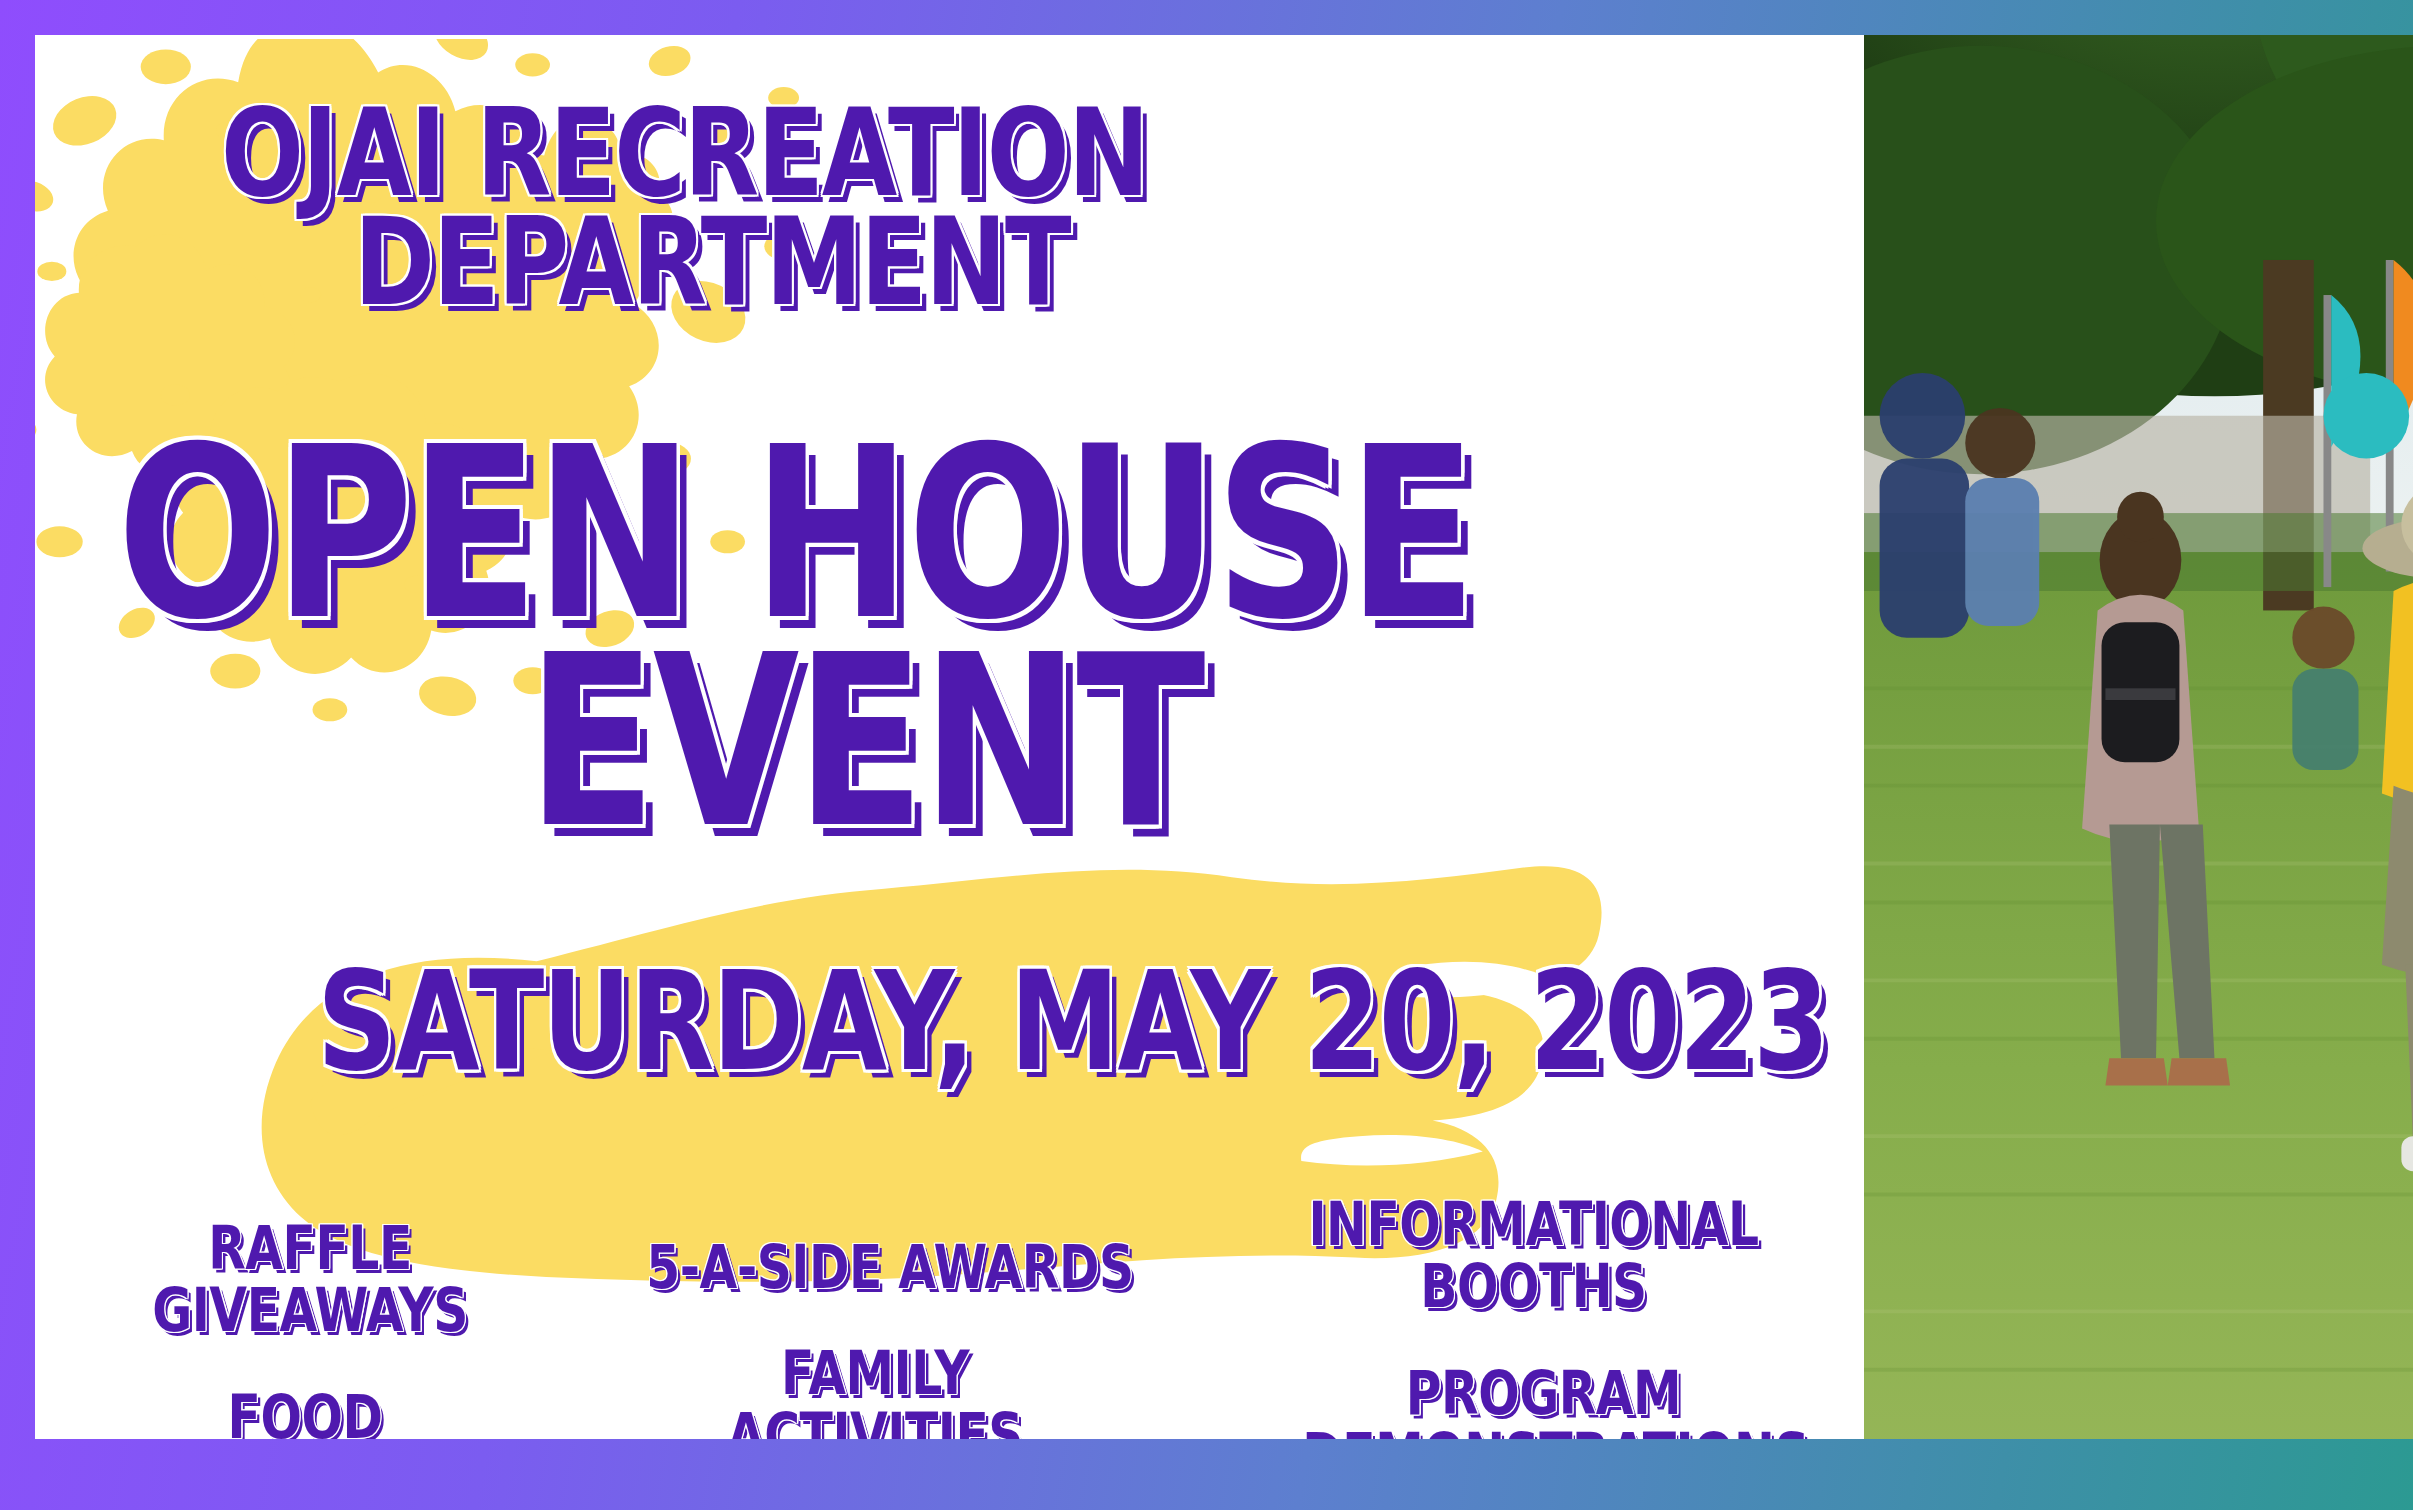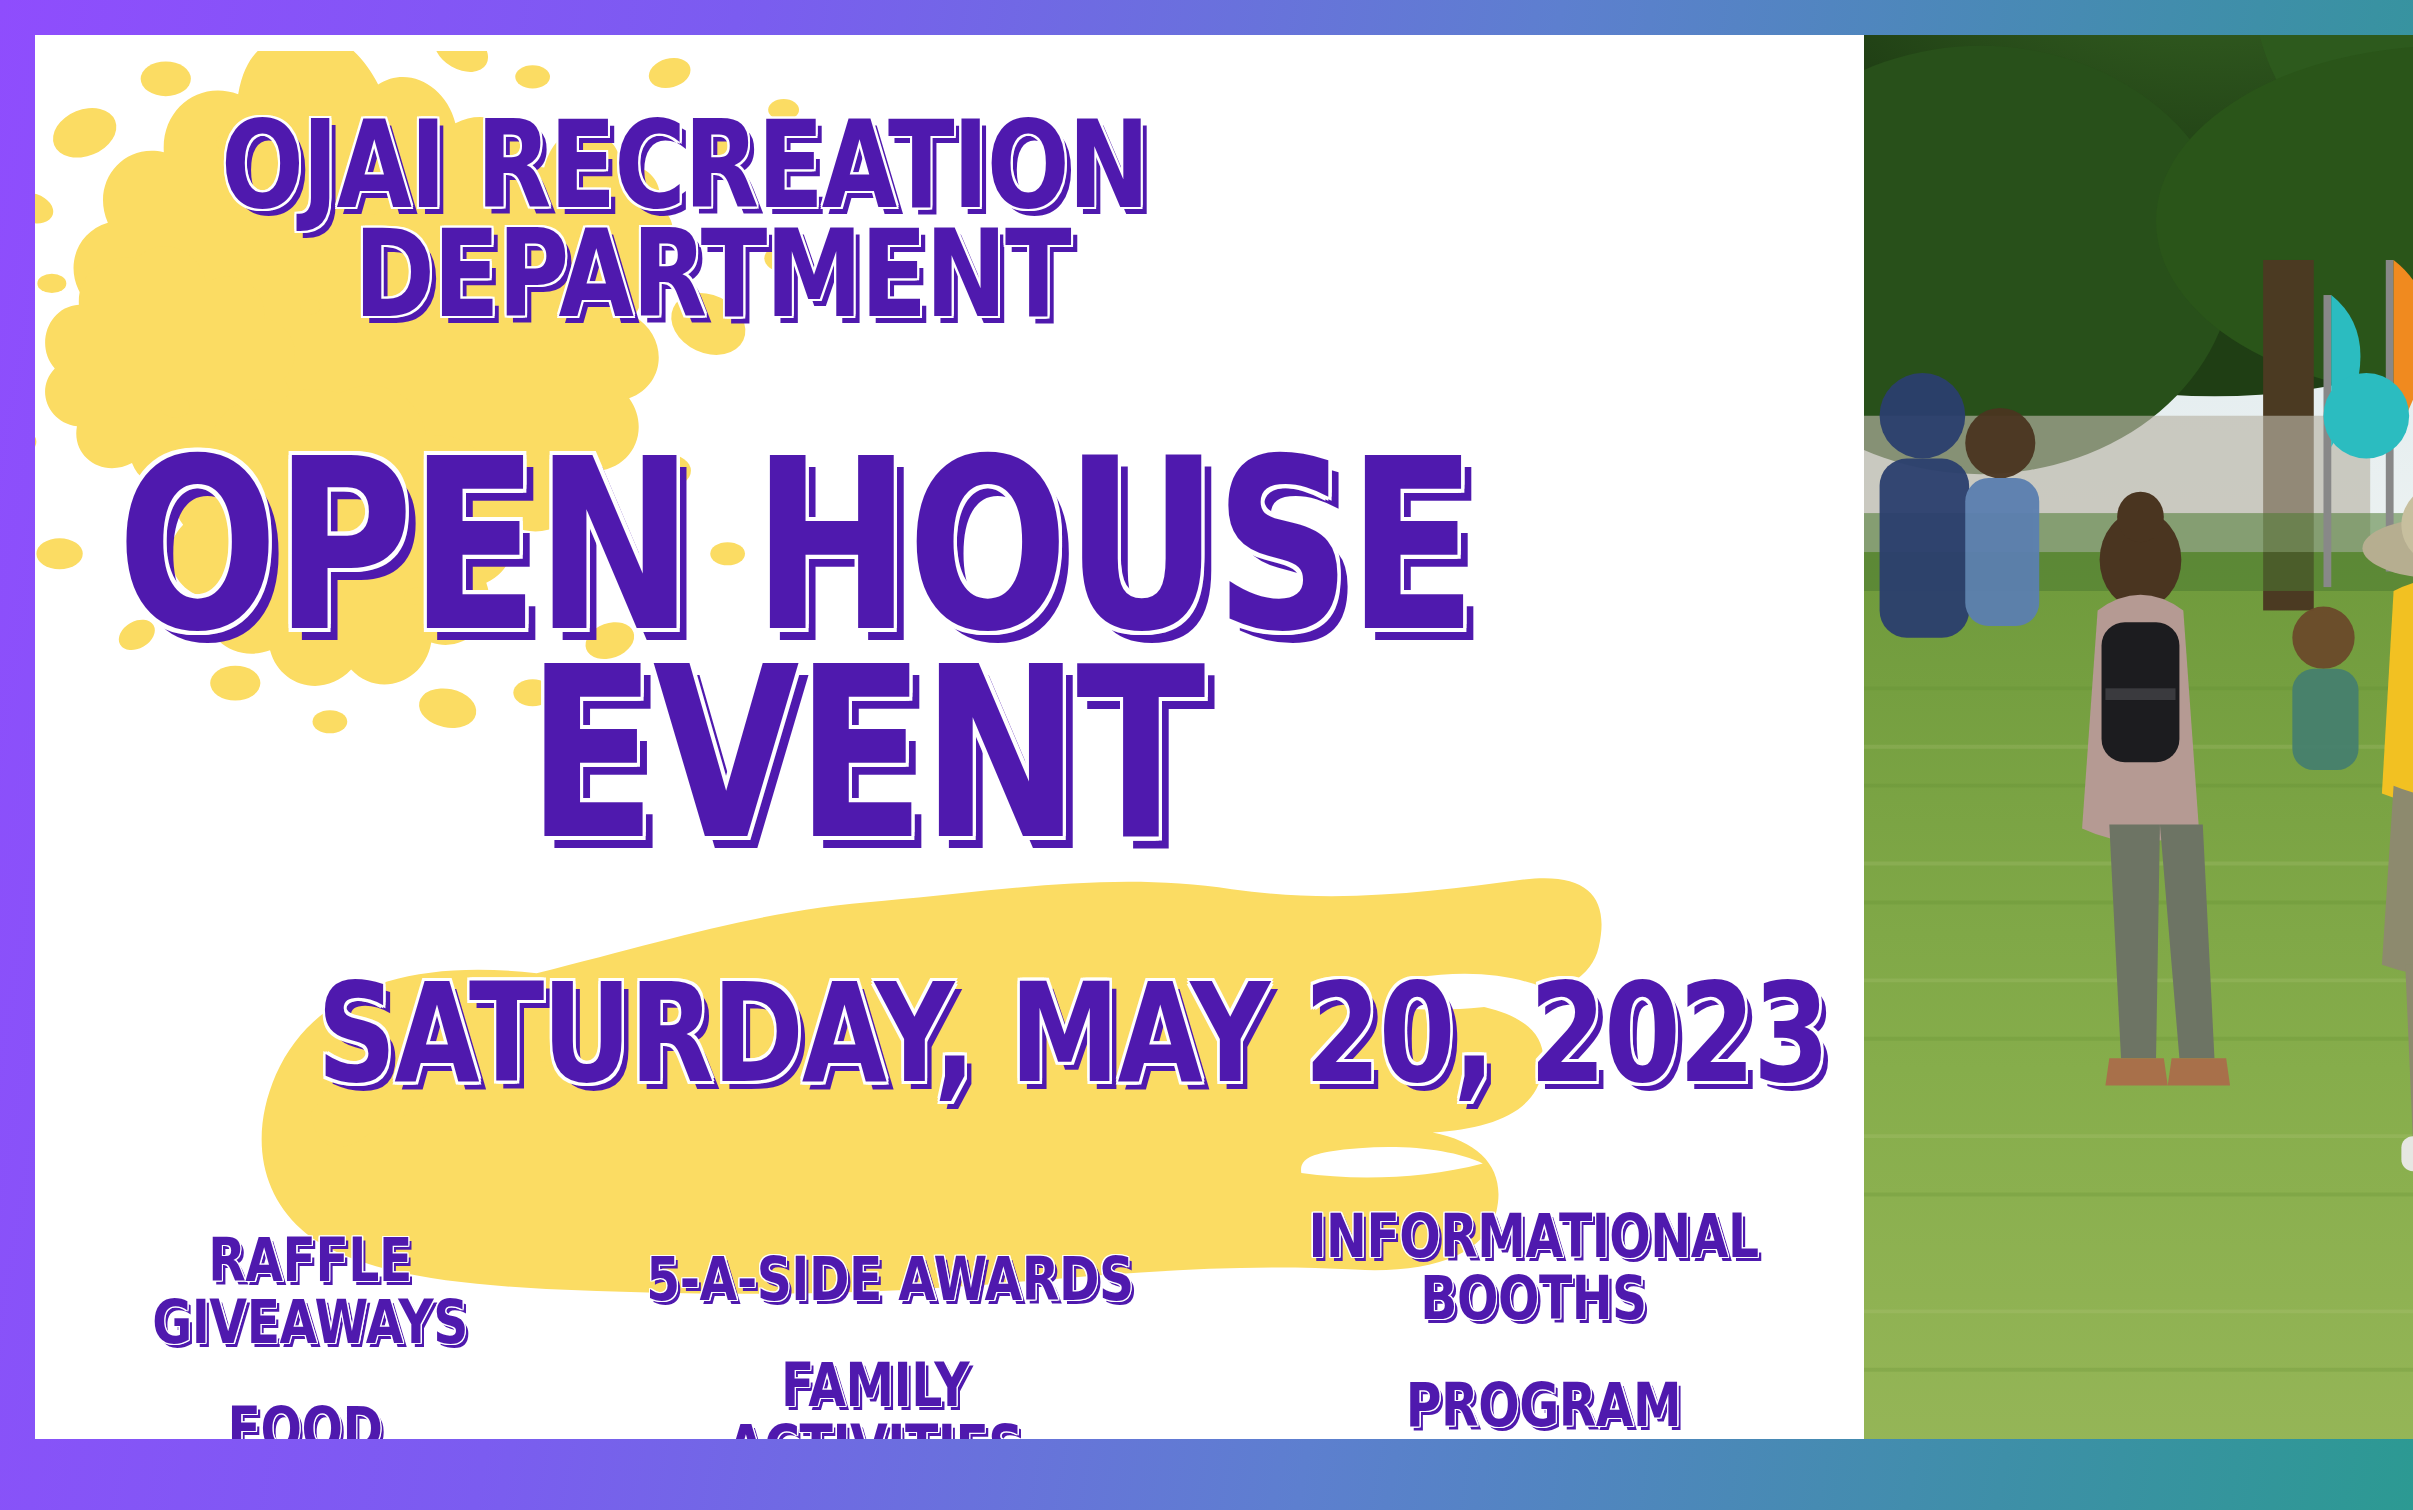"OJAI RECREATION" #leftcol { top: 16px -> 4px }
